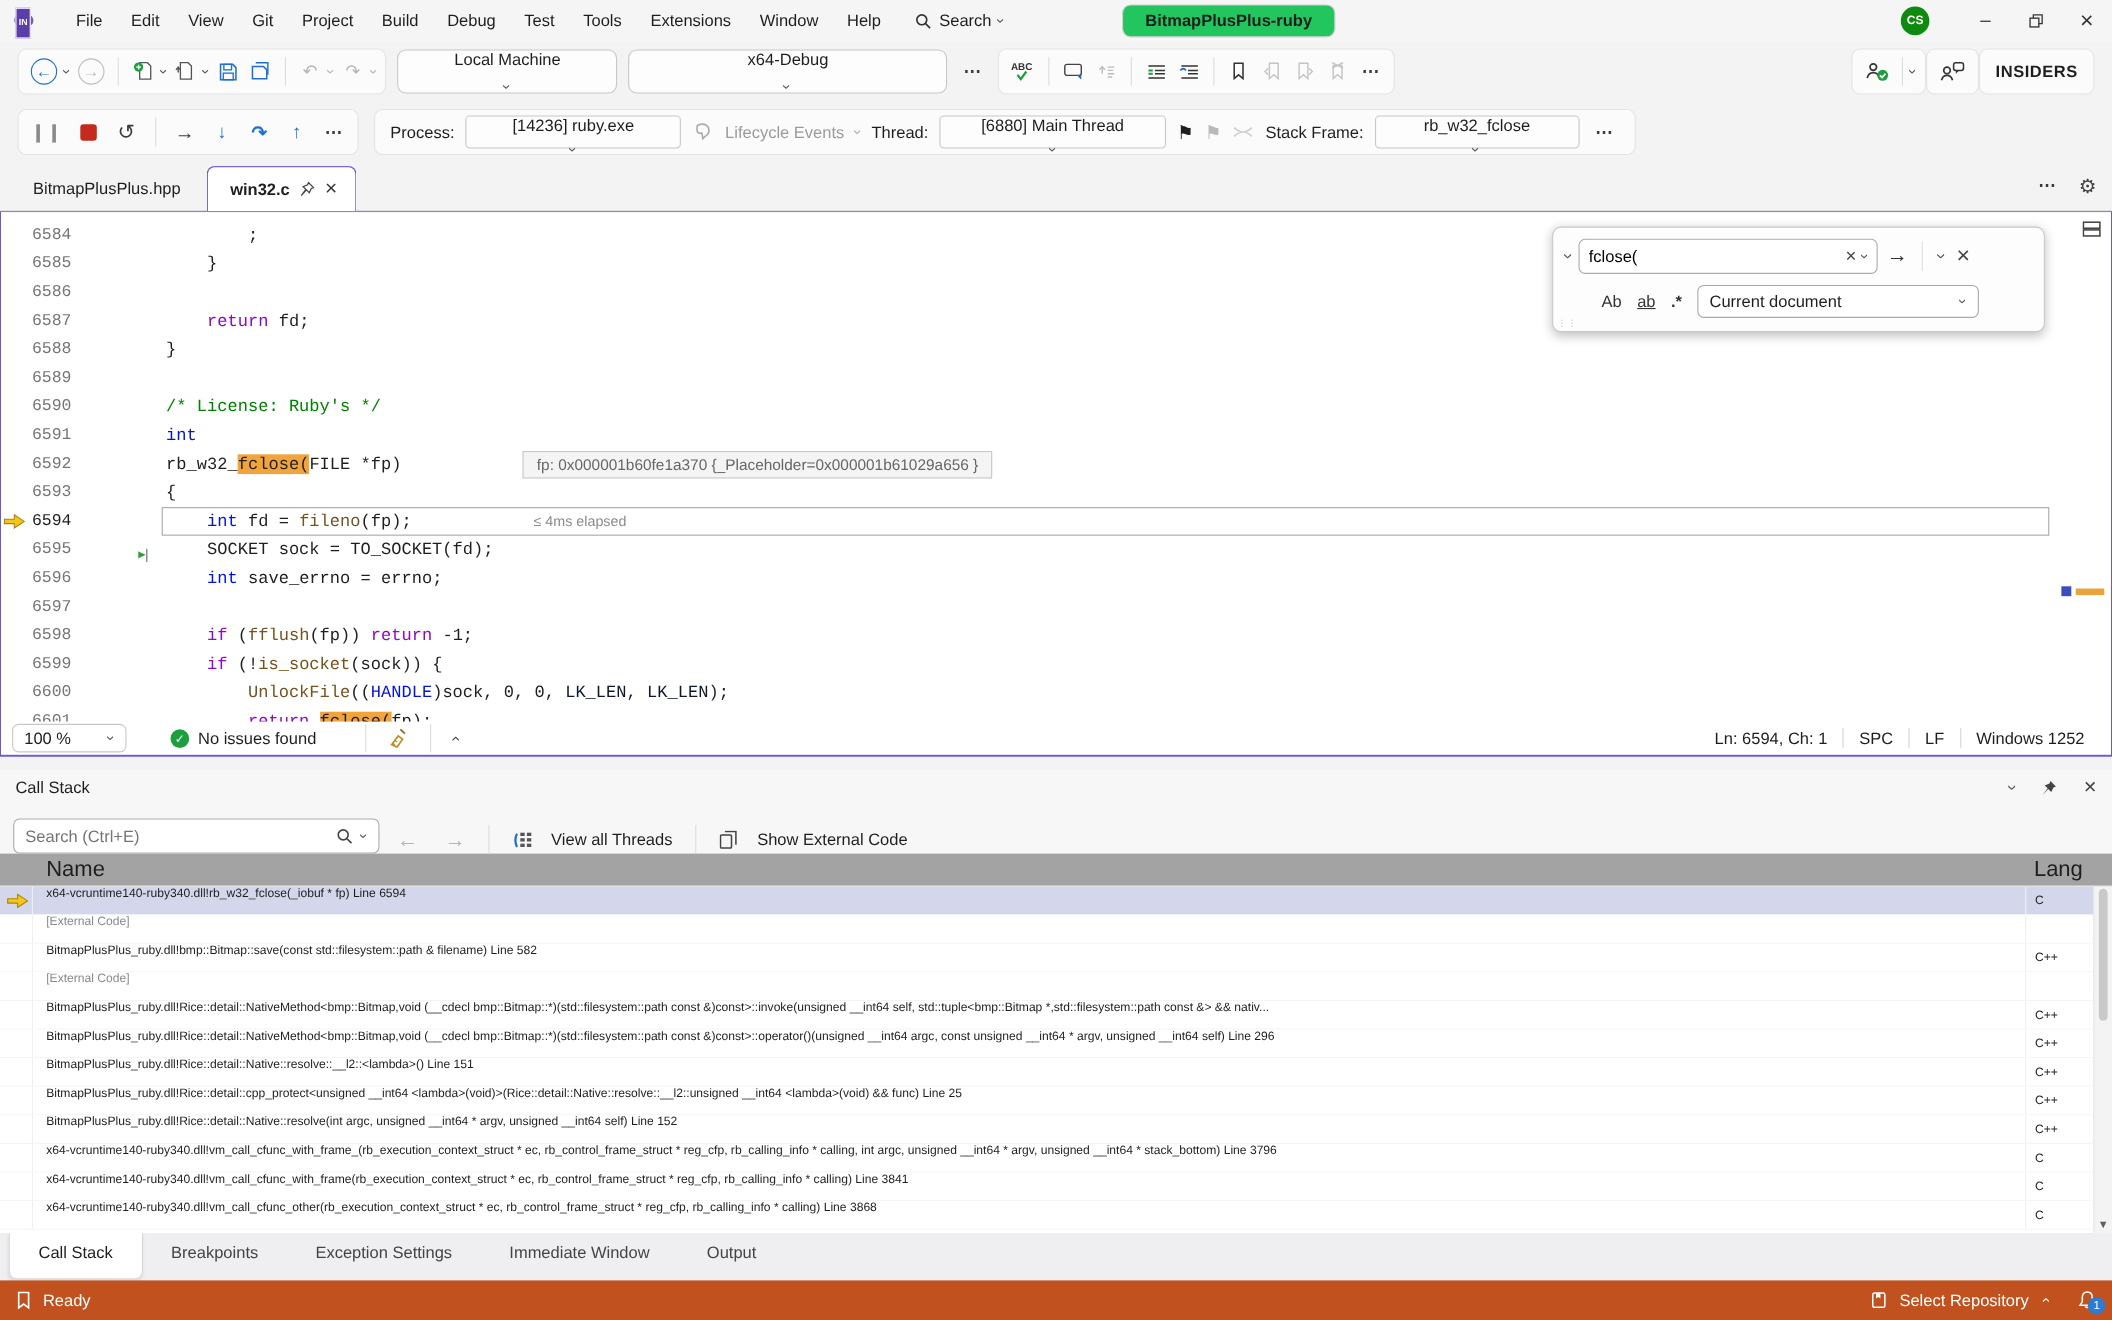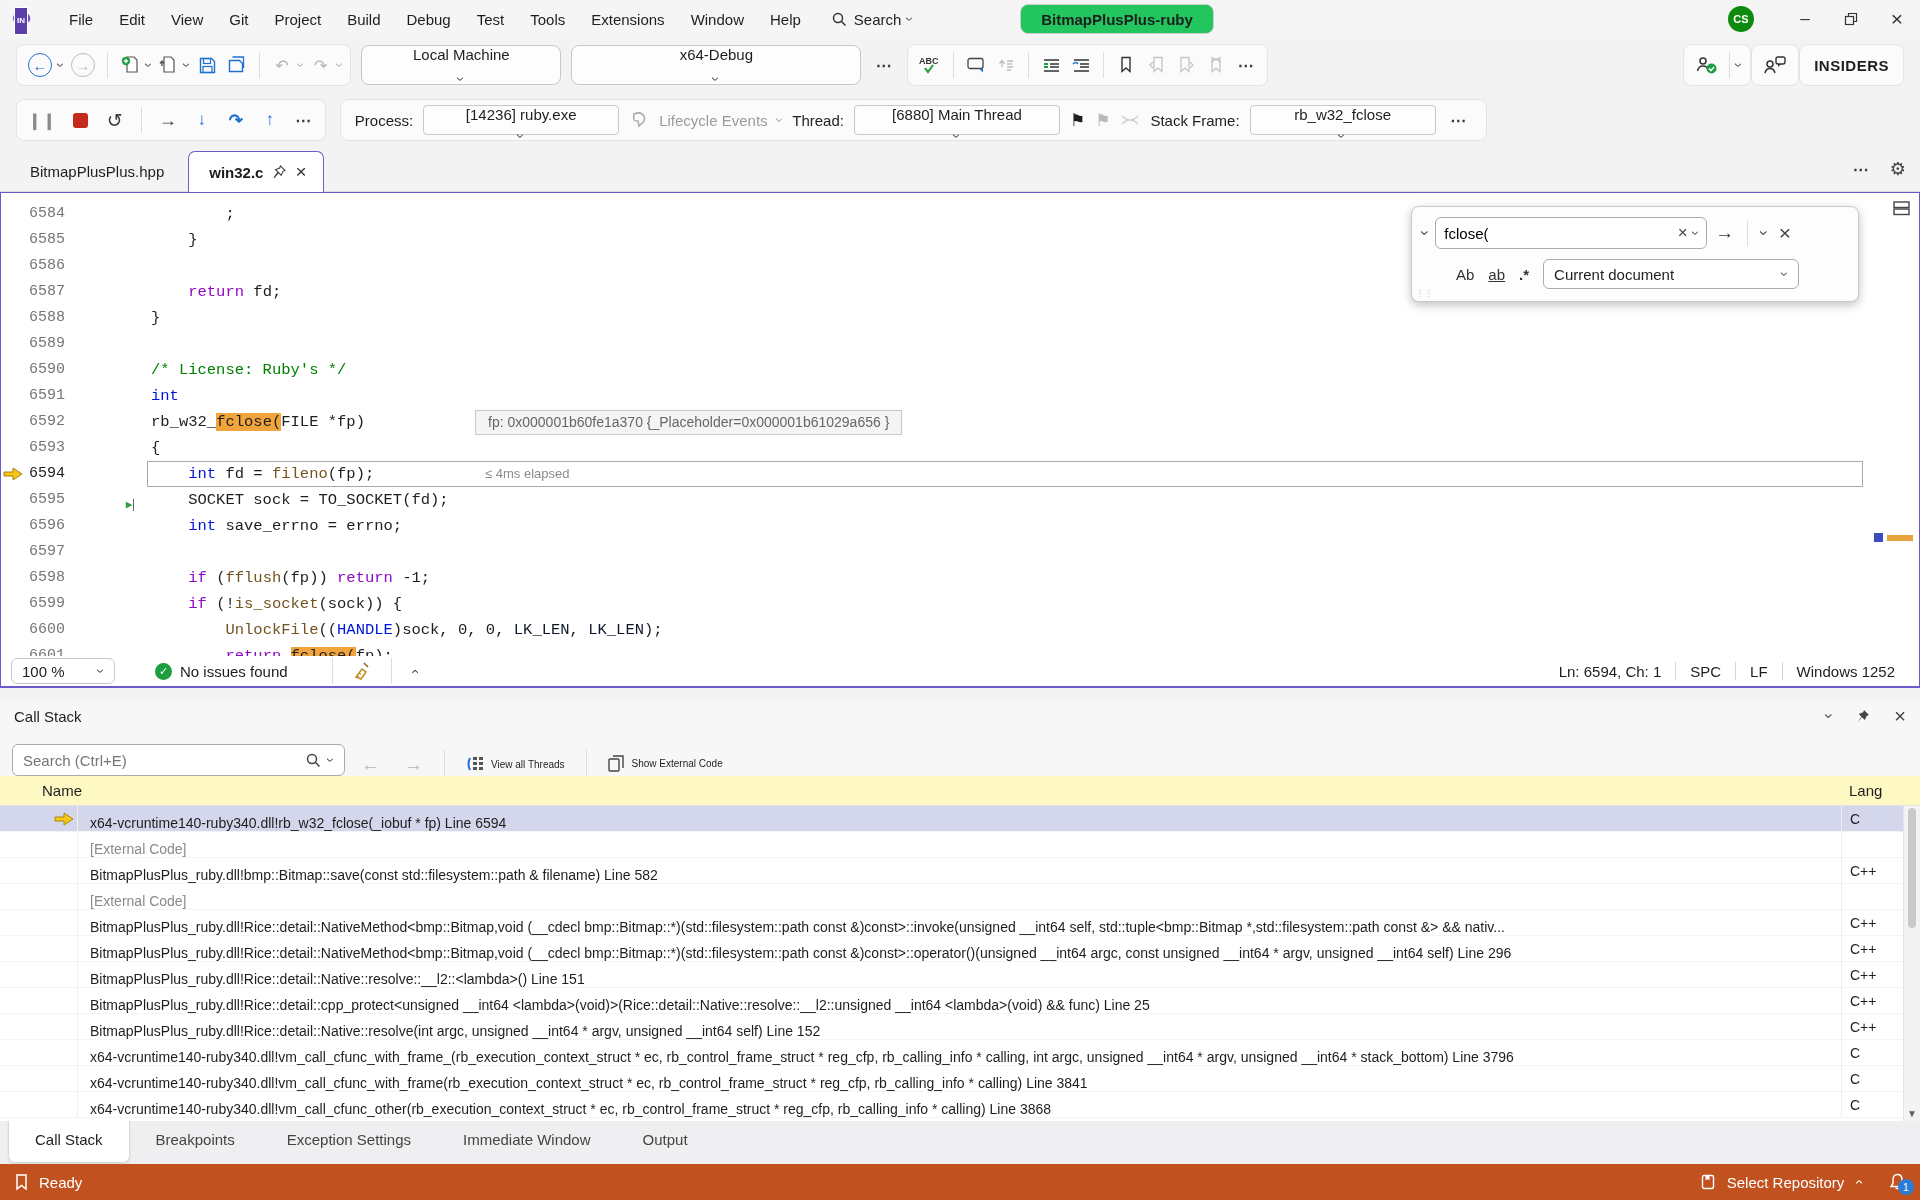"View all Threads" .toollbl { font-size: 10px -> 15px; gap: 7px -> 17px }
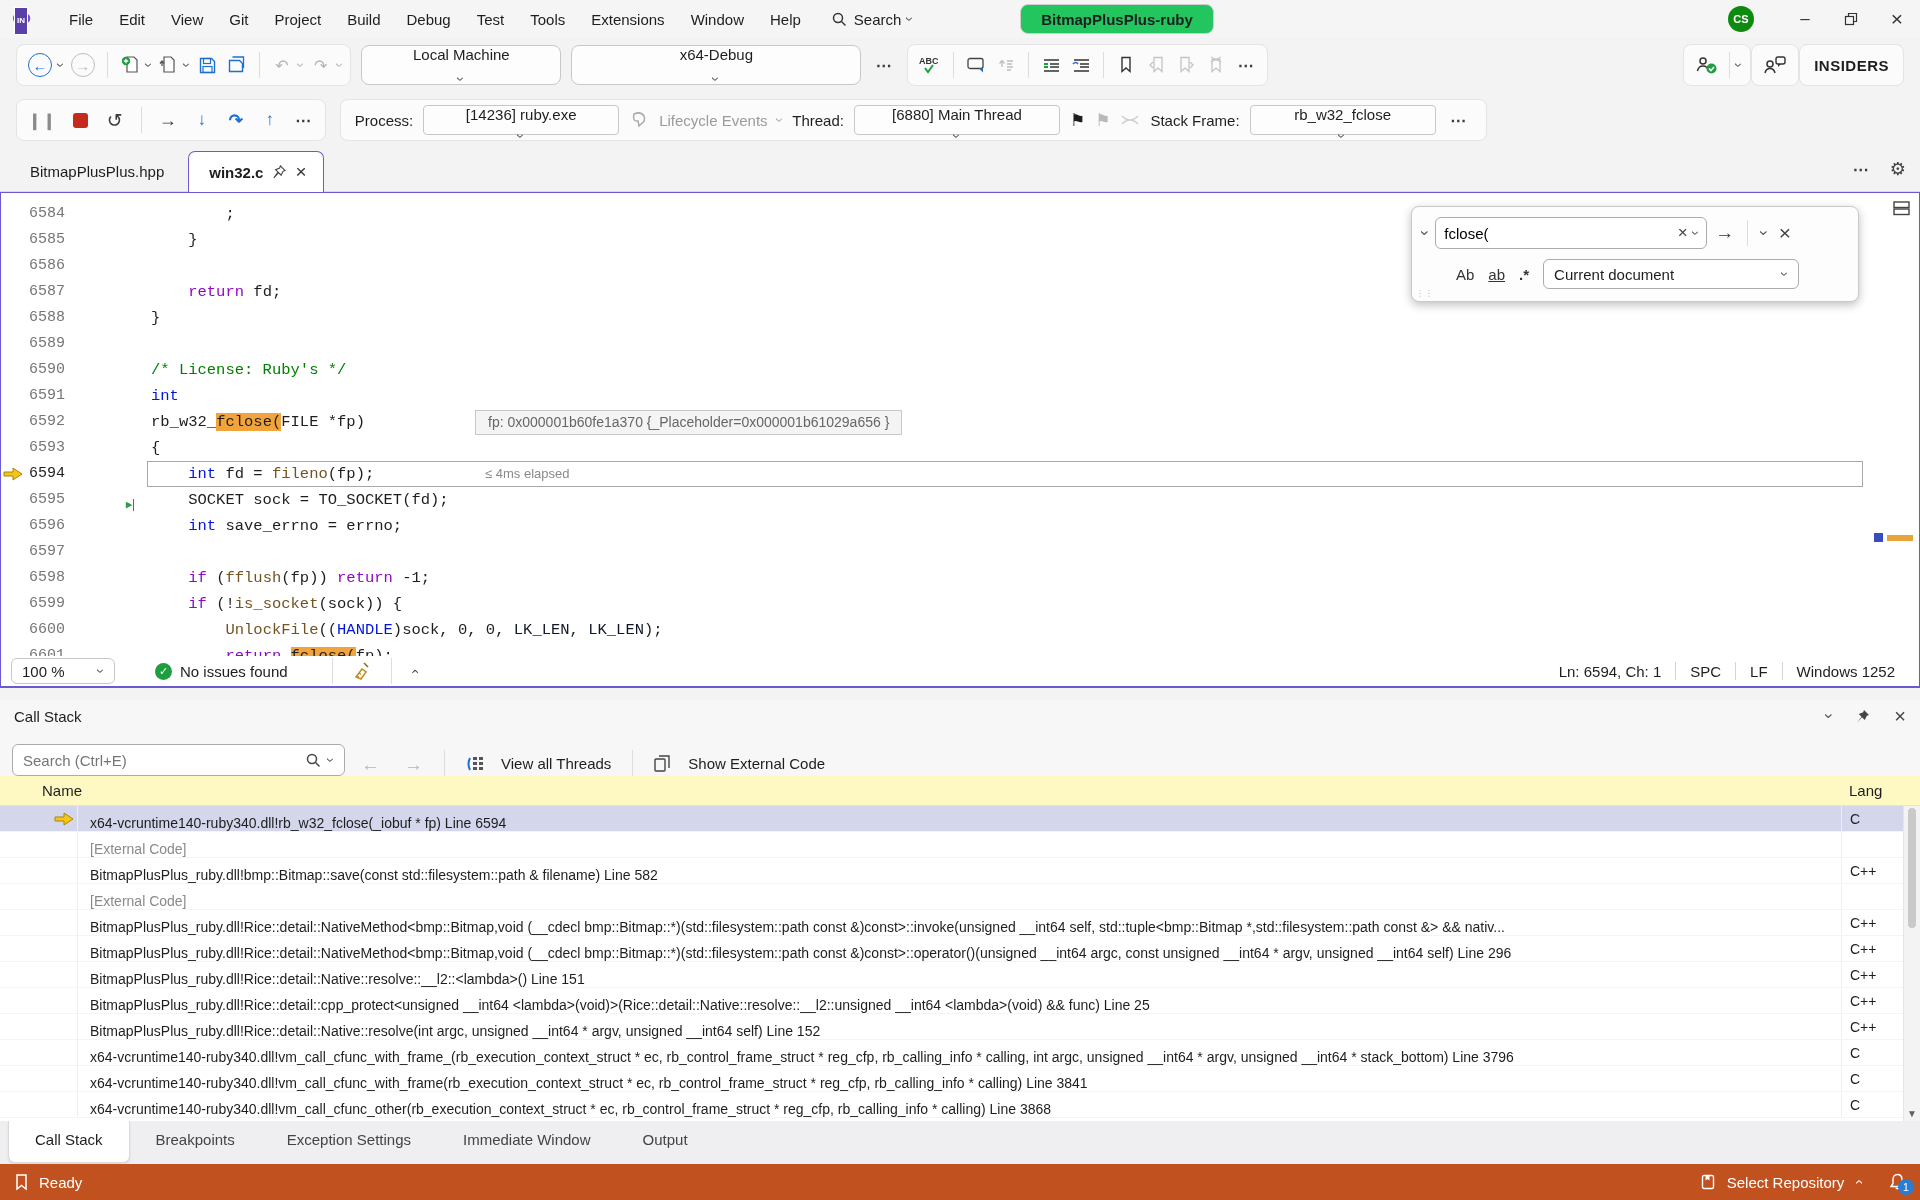"Name" .cs-head { background: #fef9c3 -> #a3a3a3; font-size: 15px -> 20px }
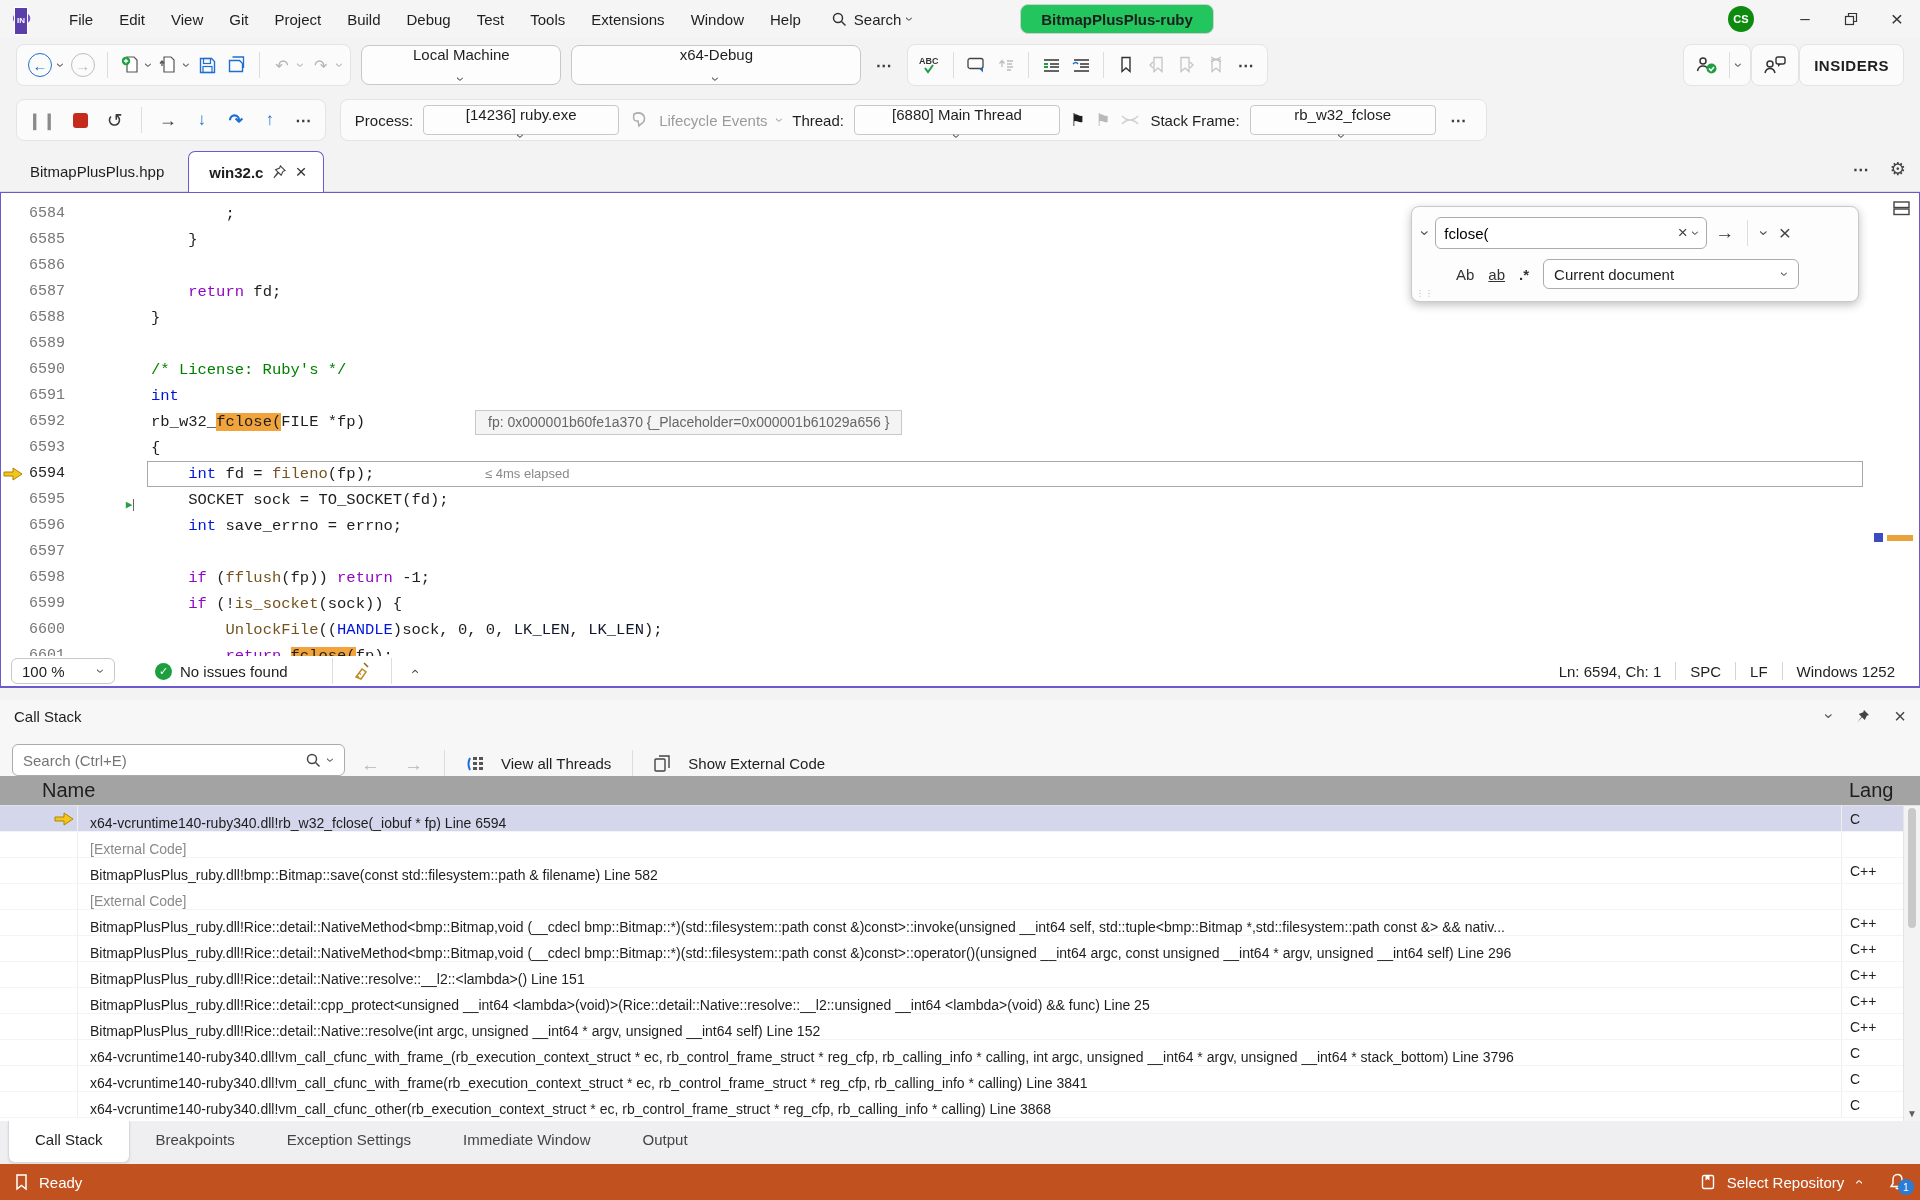"x64-vcruntime140-ruby340.dll!rb_w32_fclo" .cs-row { align-items: flex-end -> flex-start; font-size: 14px -> 11px; padding-left: 48px -> none }
